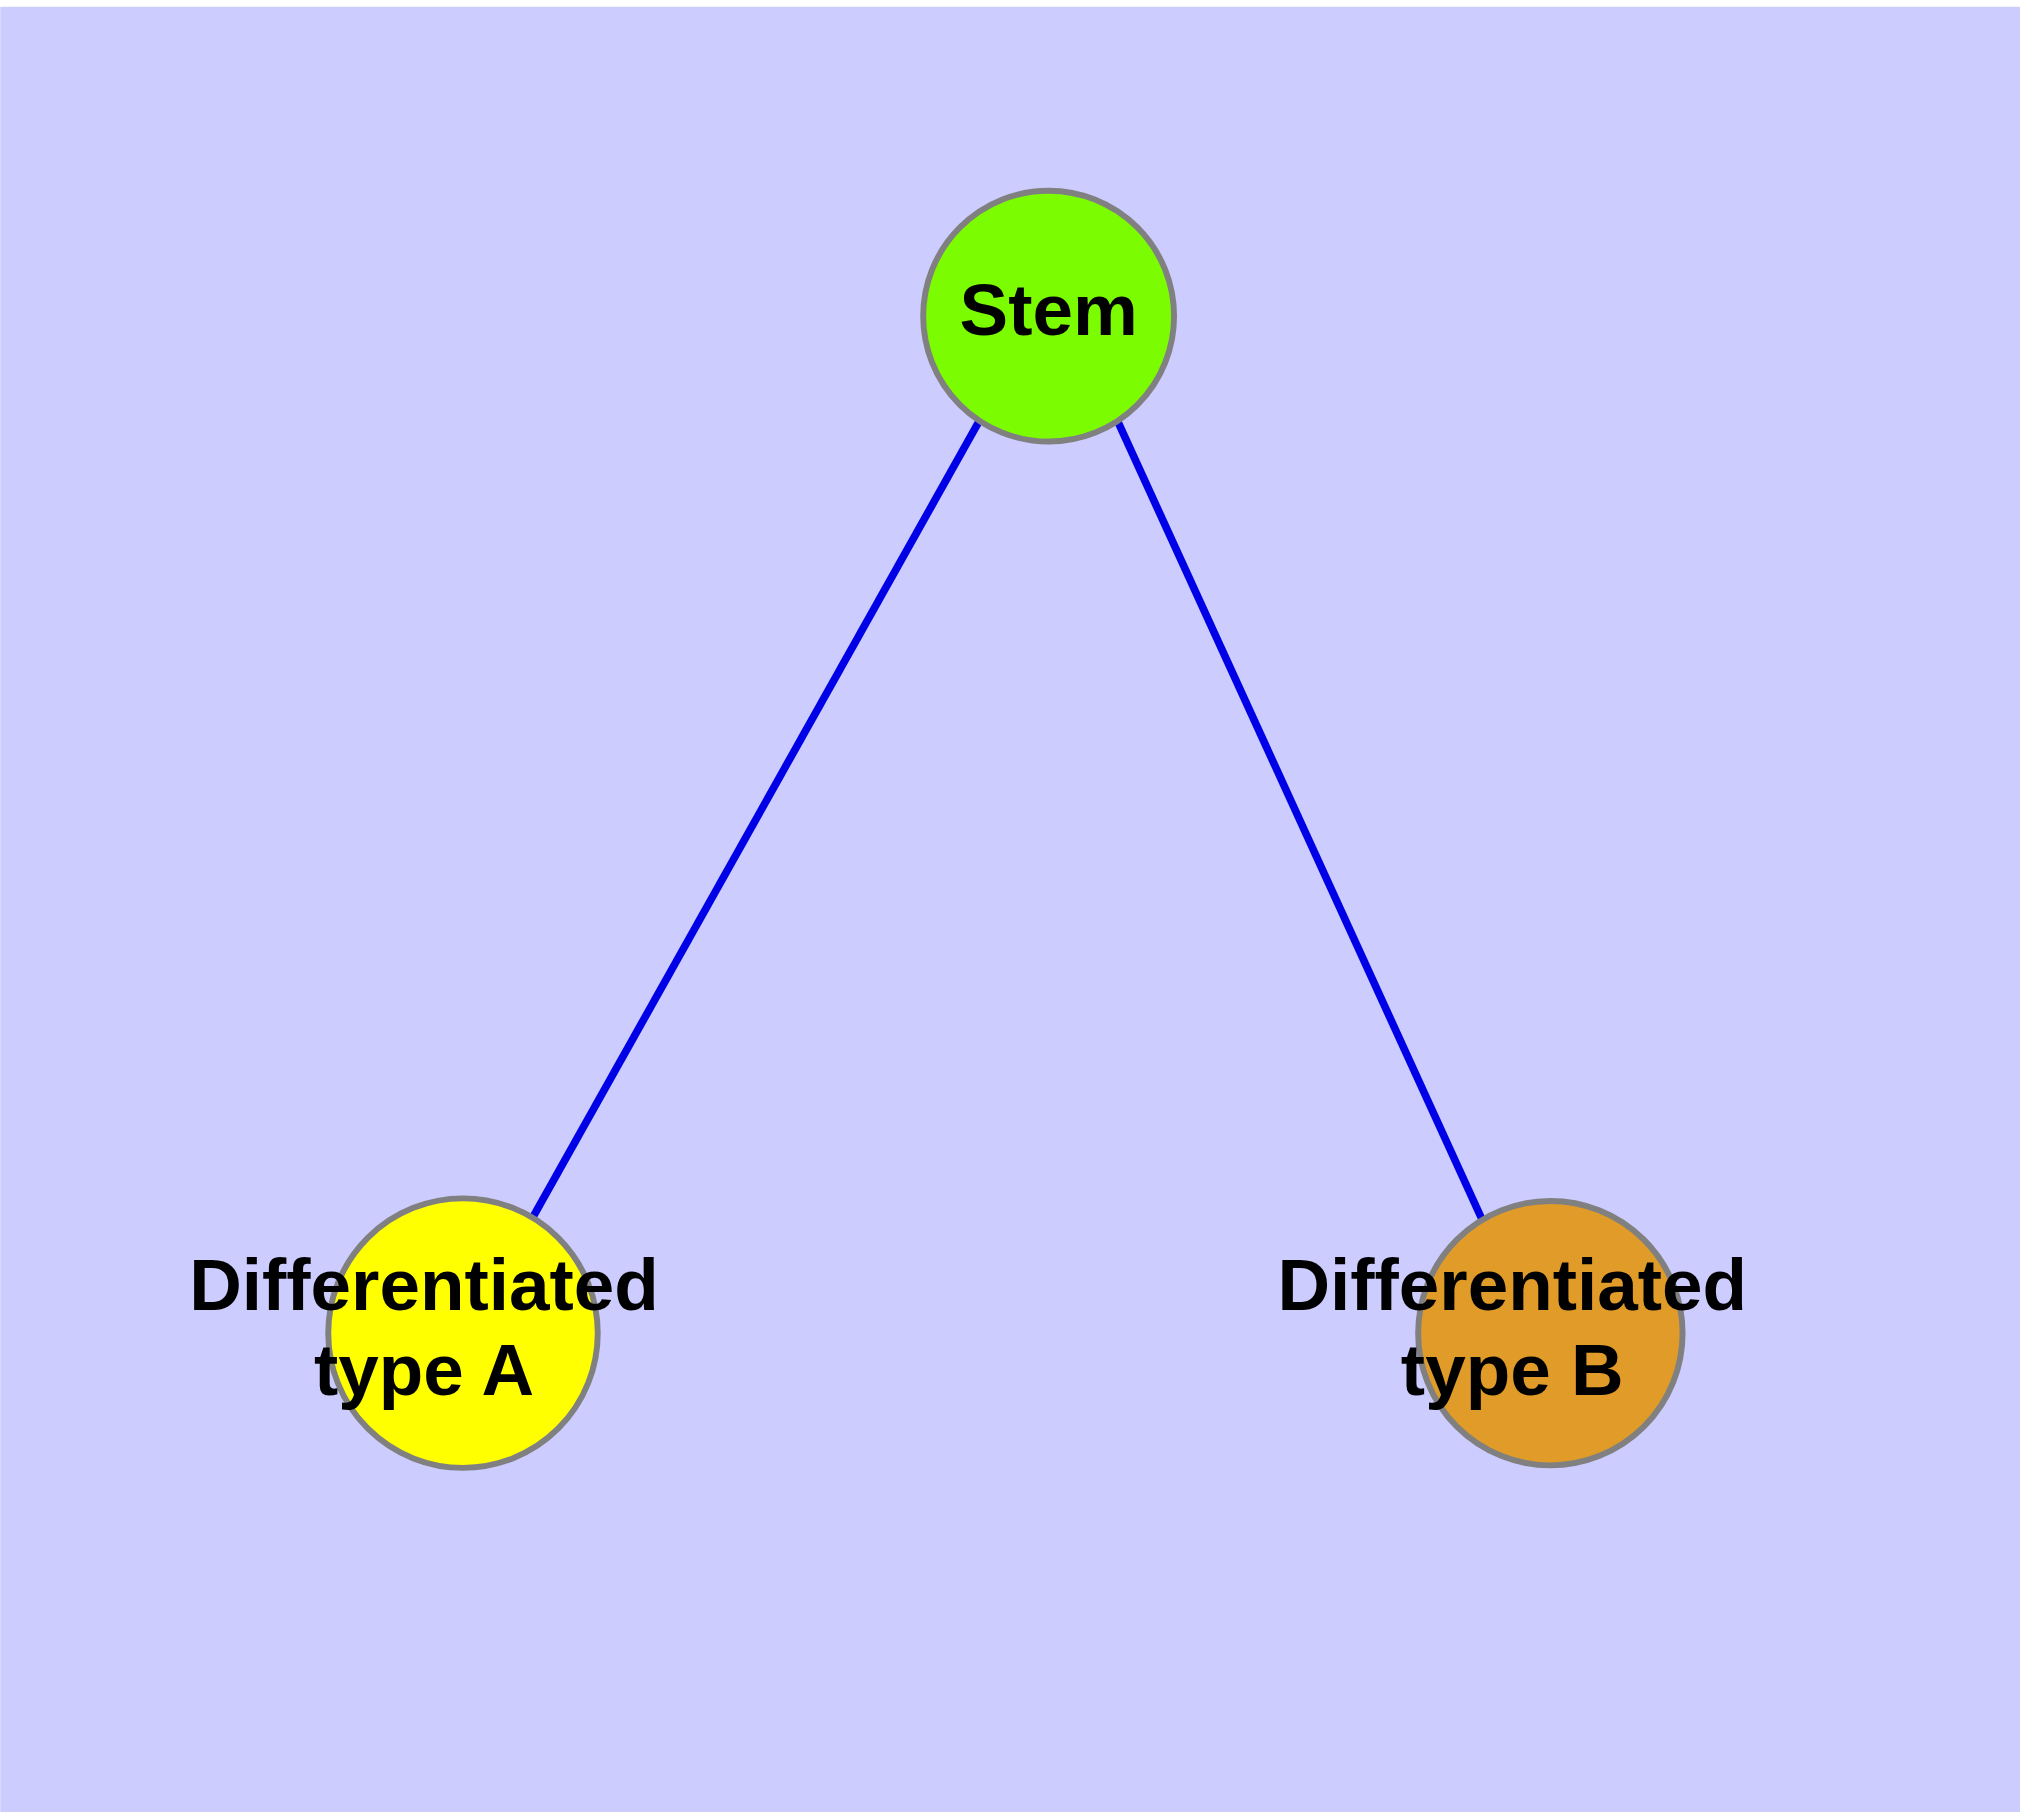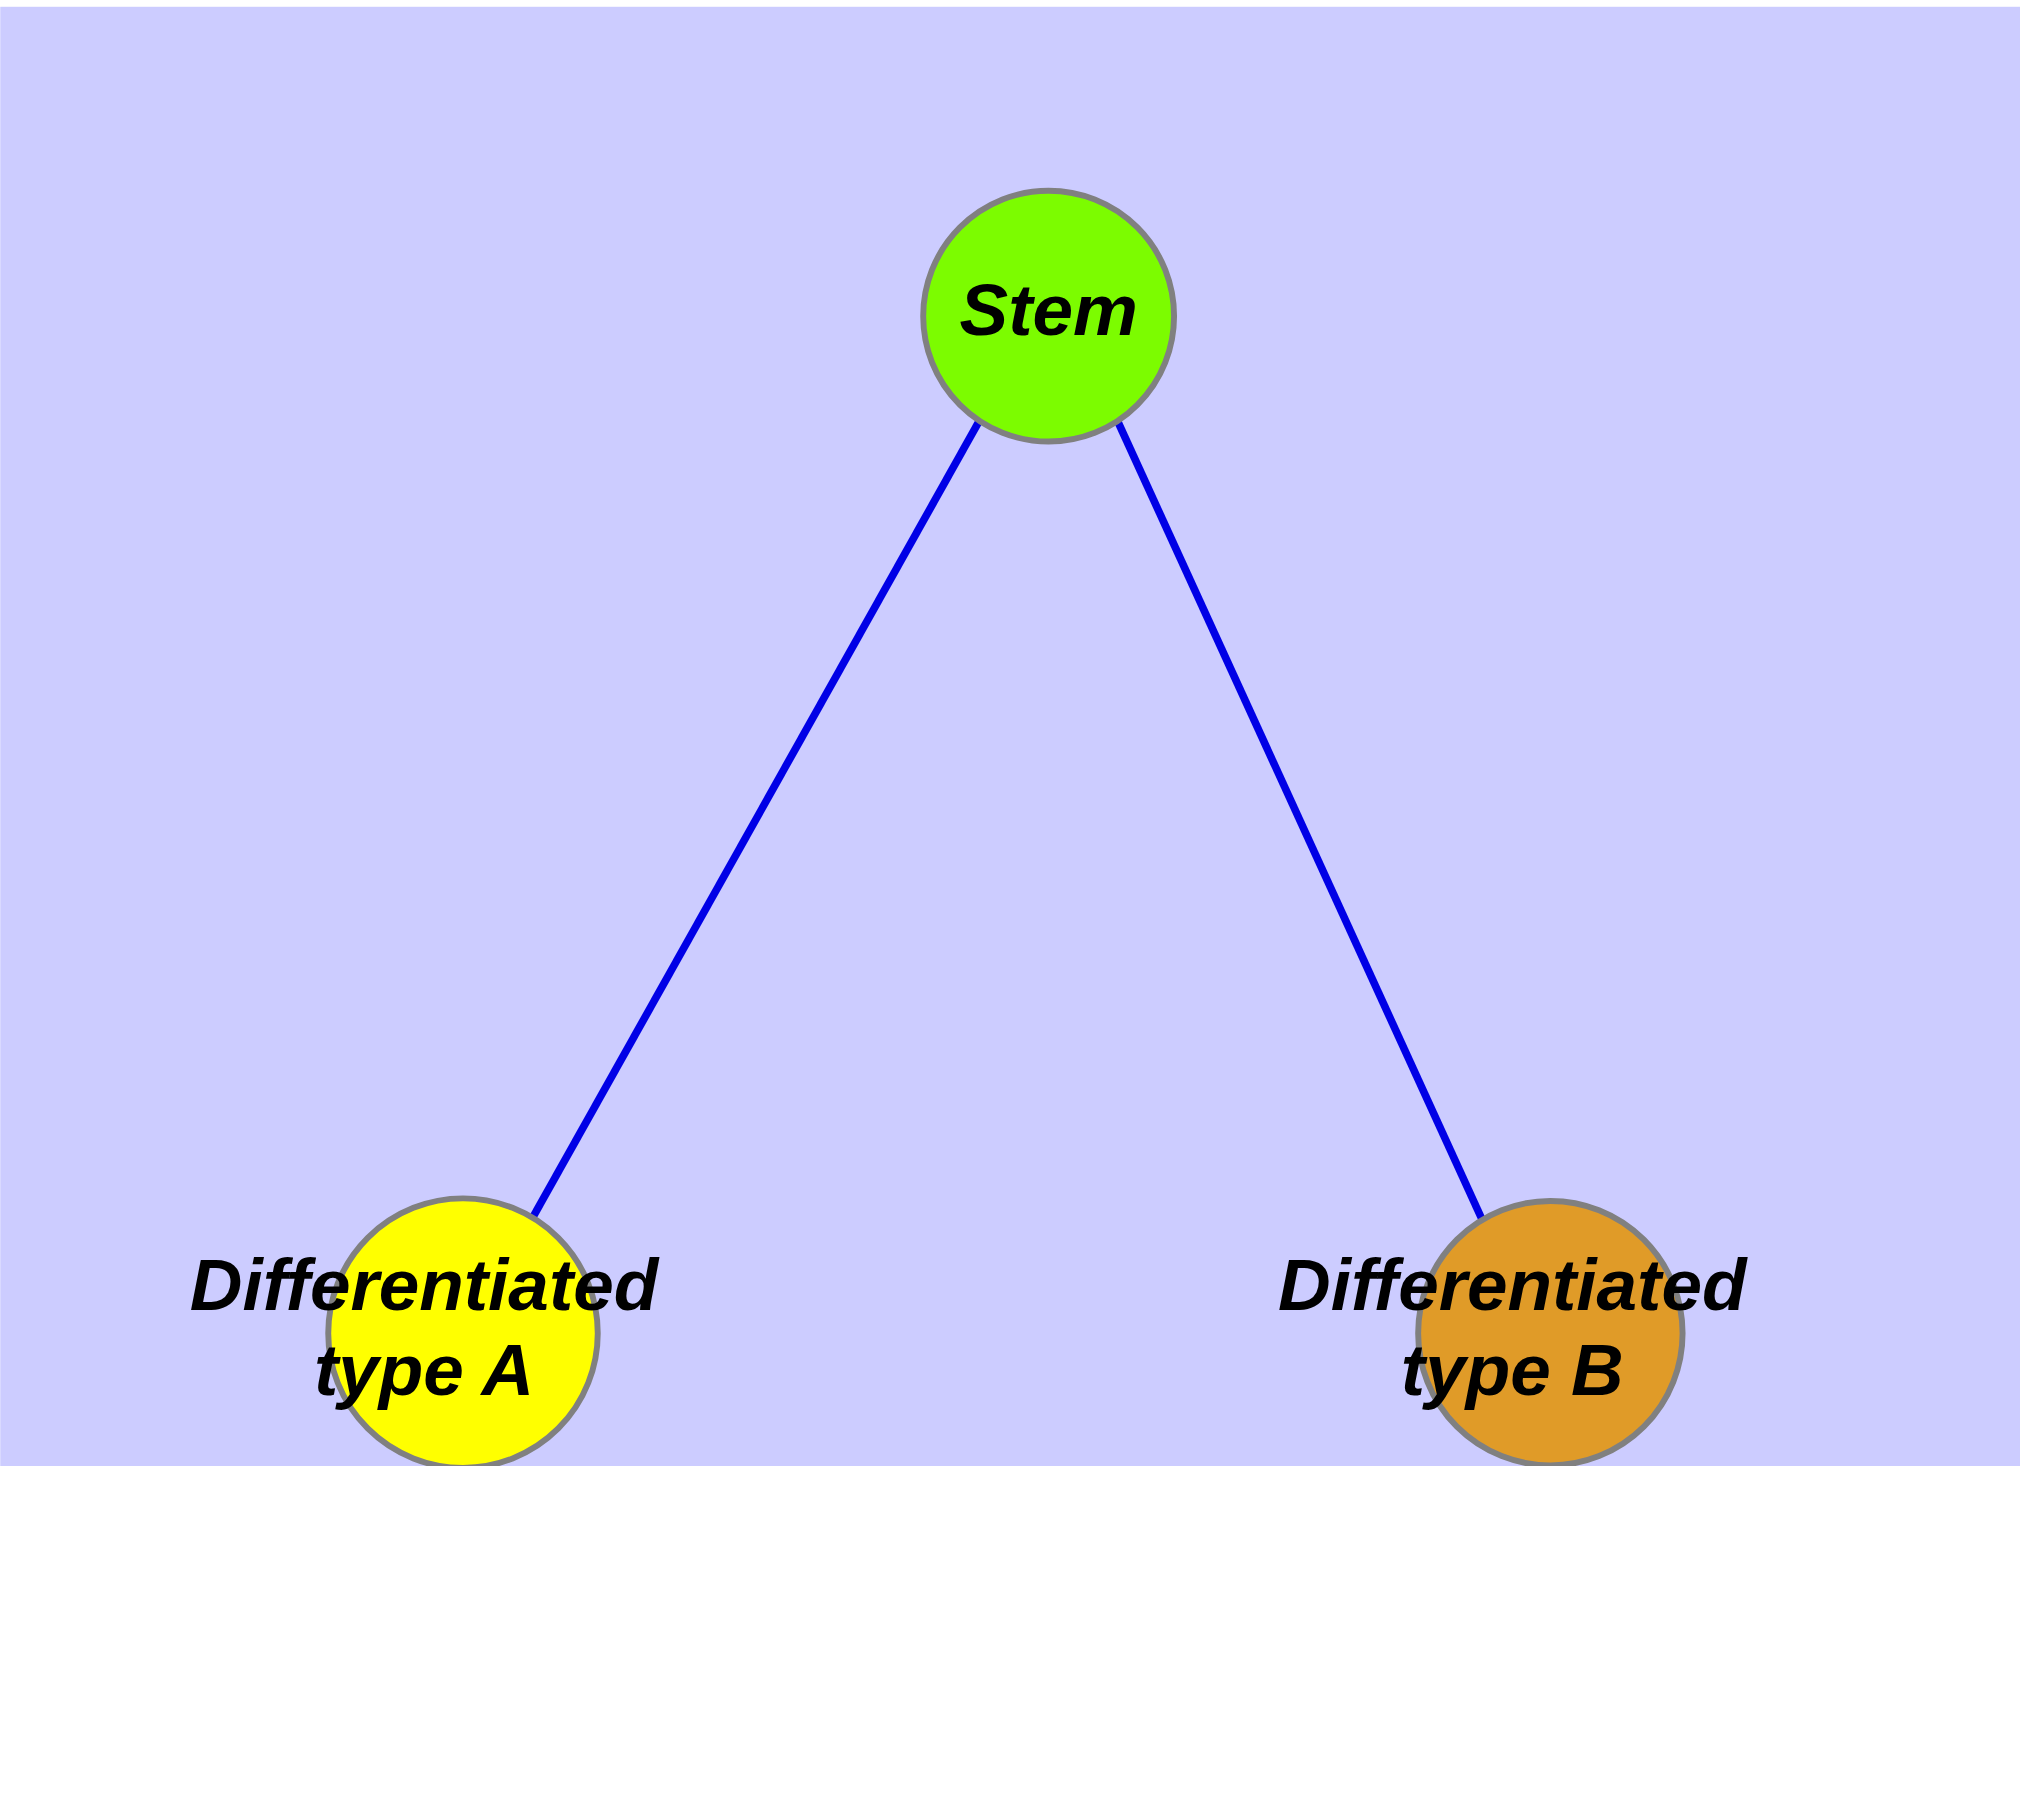"Stem" #canvas-wrap { font-style: italic -> none; height: 1466px -> 1812px }
